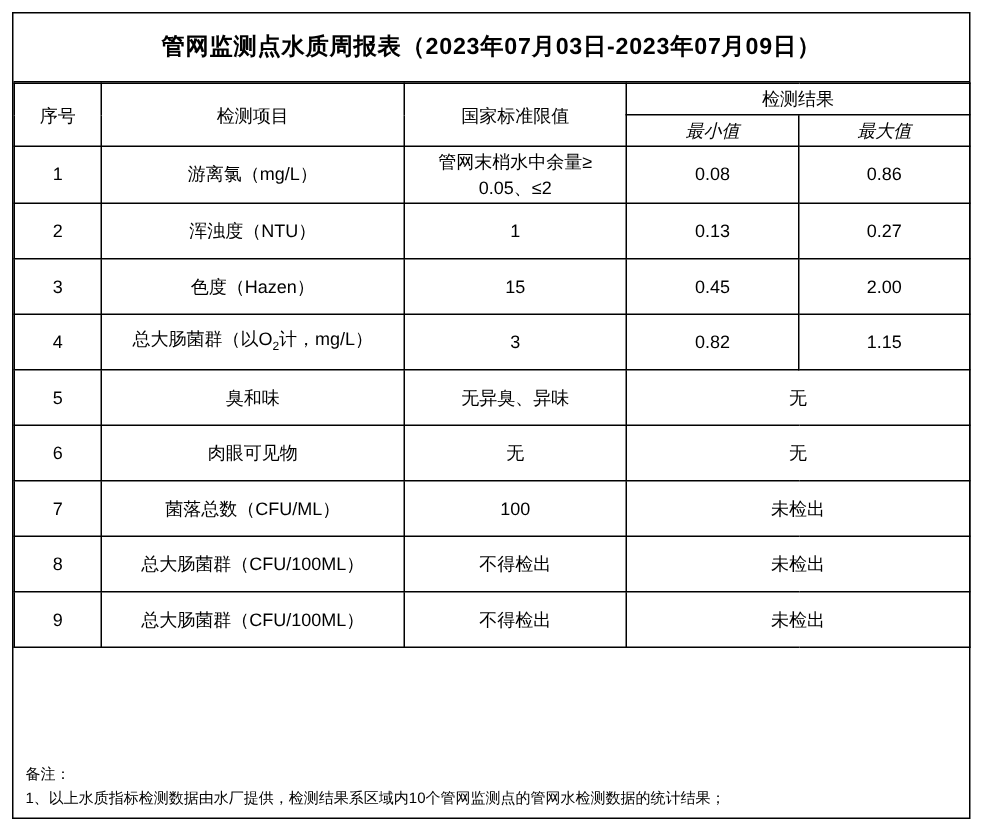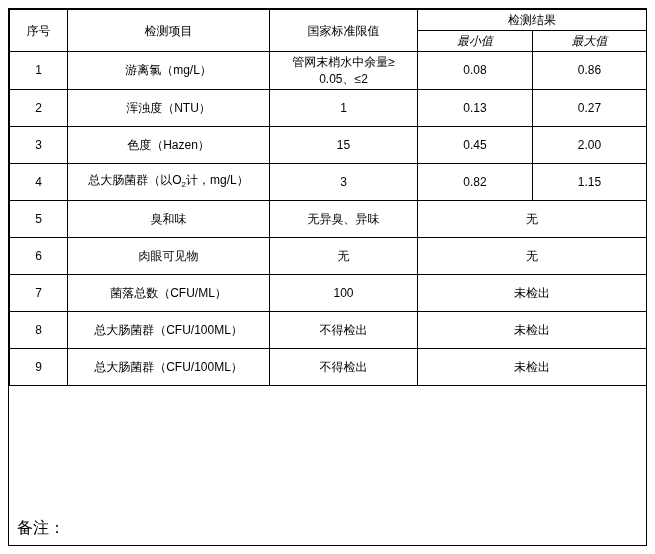"管网监测点水质周报表（2023年07月03日-2023年07月09日）" div.title-bar { html: none -> <div> <div>管网监测点水质周报表（2023年07月03日-2023年07月09日）</div> </div> }
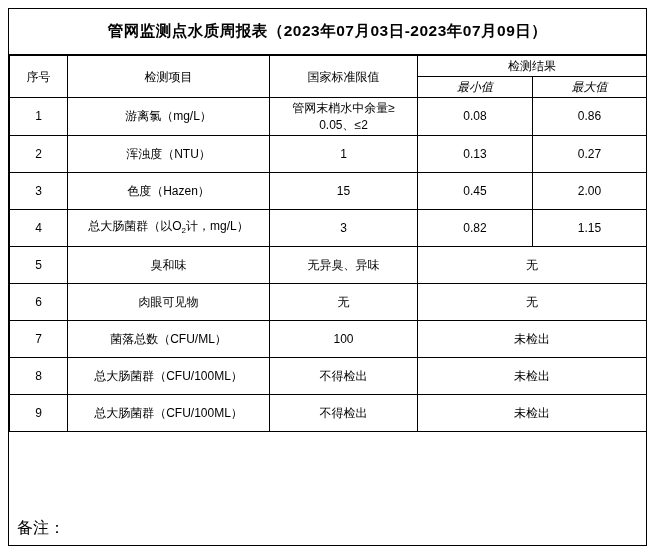"备注：" .note-line { font-size: 16px -> 10px }
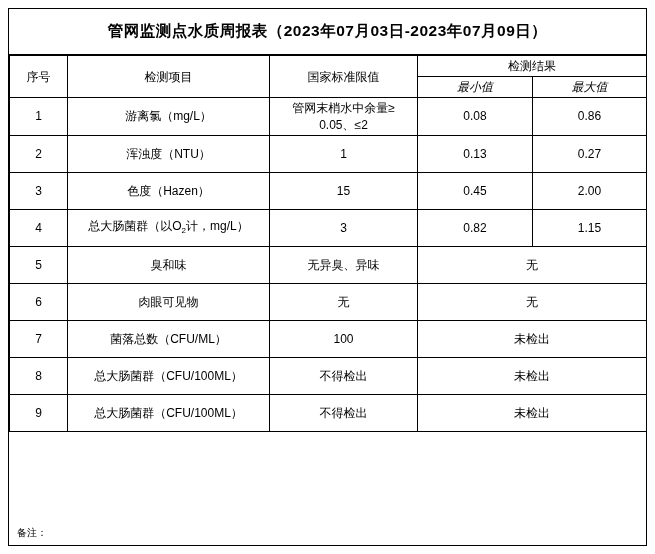"1、以上水质指标检测数据由水厂提供，检测结果系区域内10个管网监测点的管网水检测" div.note-line { html: none -> <div>1、以上水质指标检测数据由水厂提供，检测结果系区域内10个管网监测点的管网水检测数据的统计结果；</div> }
